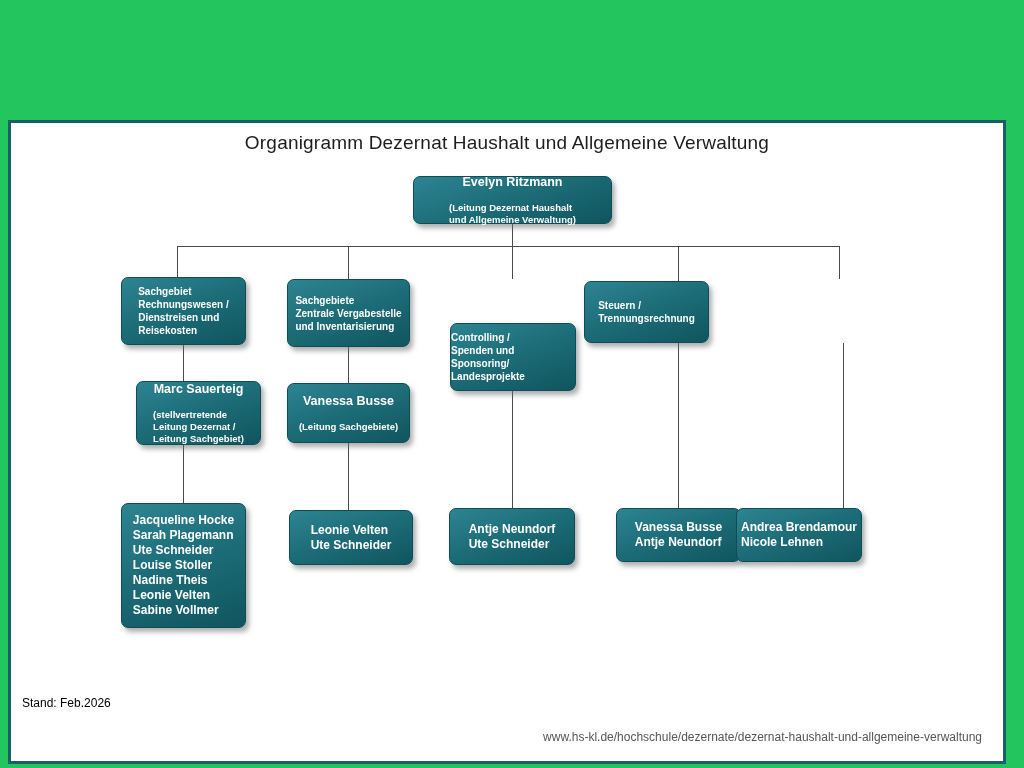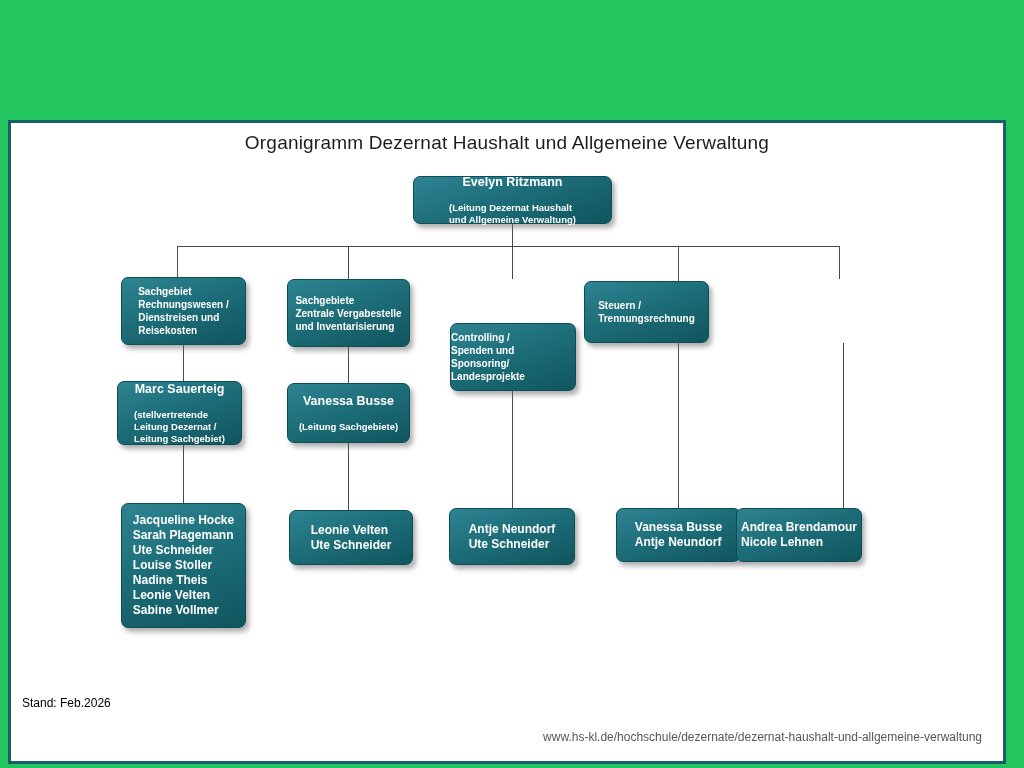"Marc Sauerteig" div.org-box { left: 117px -> 136px }
